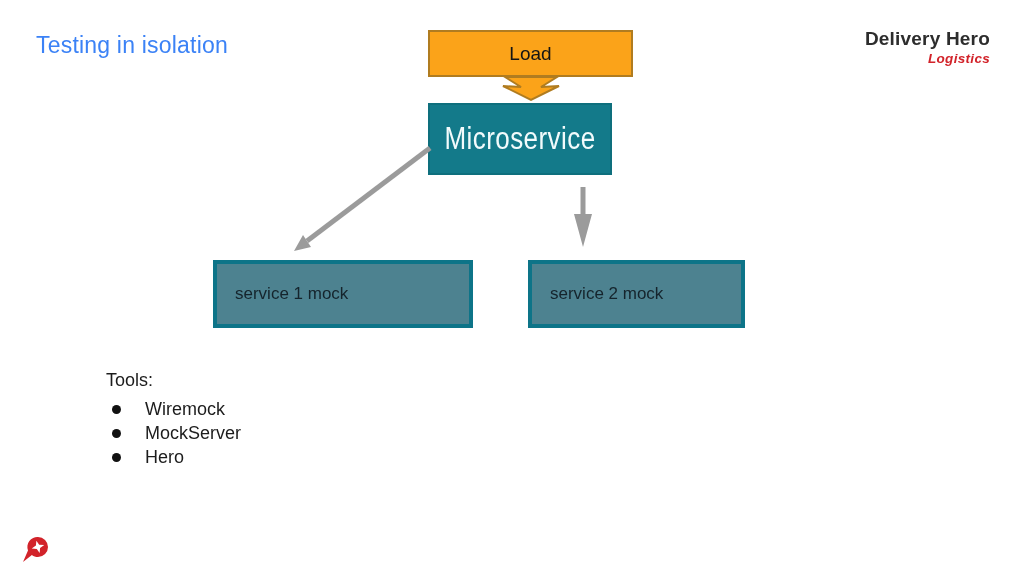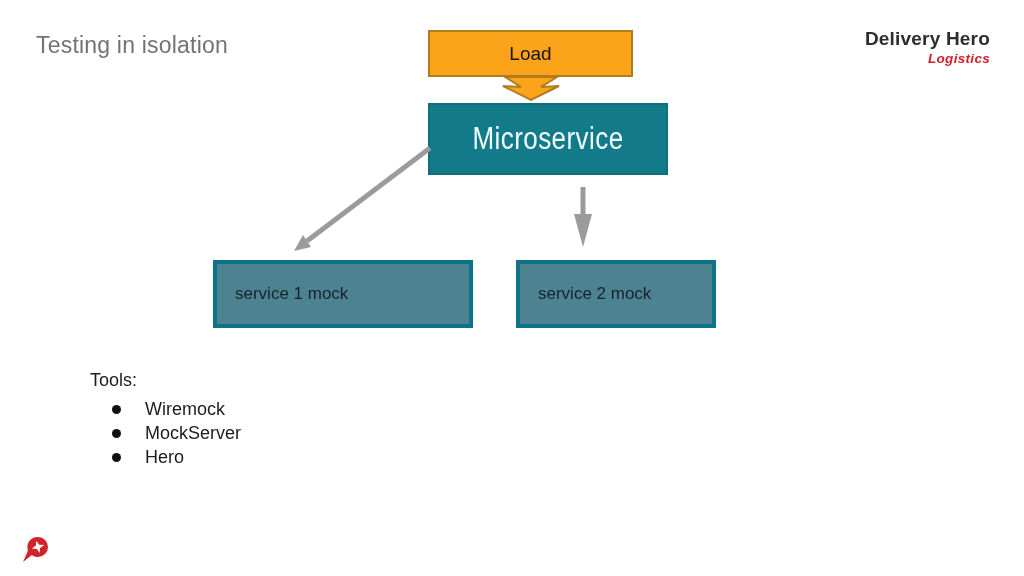"Testing in isolation" .page-title { color: #737373 -> #3b82f6 }
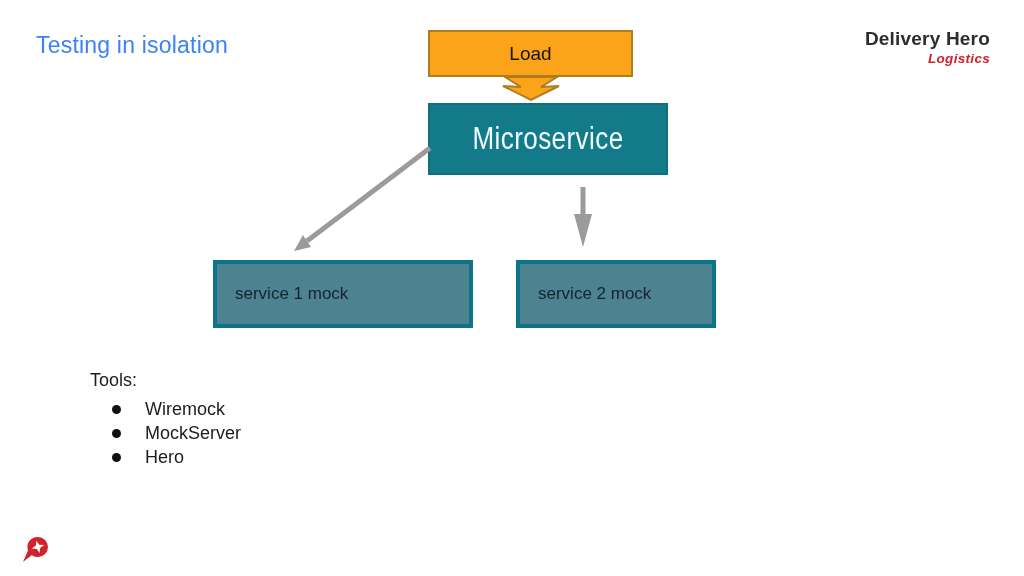"Microservice" .micro-box { width: 240px -> 184px }
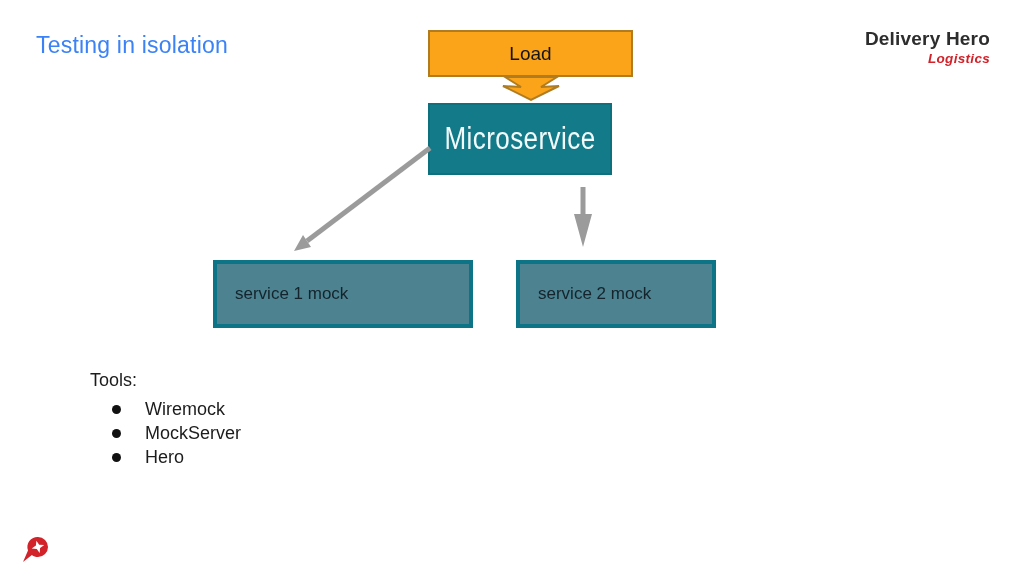"service 2 mock" .mock-2 { left: 516px -> 528px; width: 200px -> 217px }
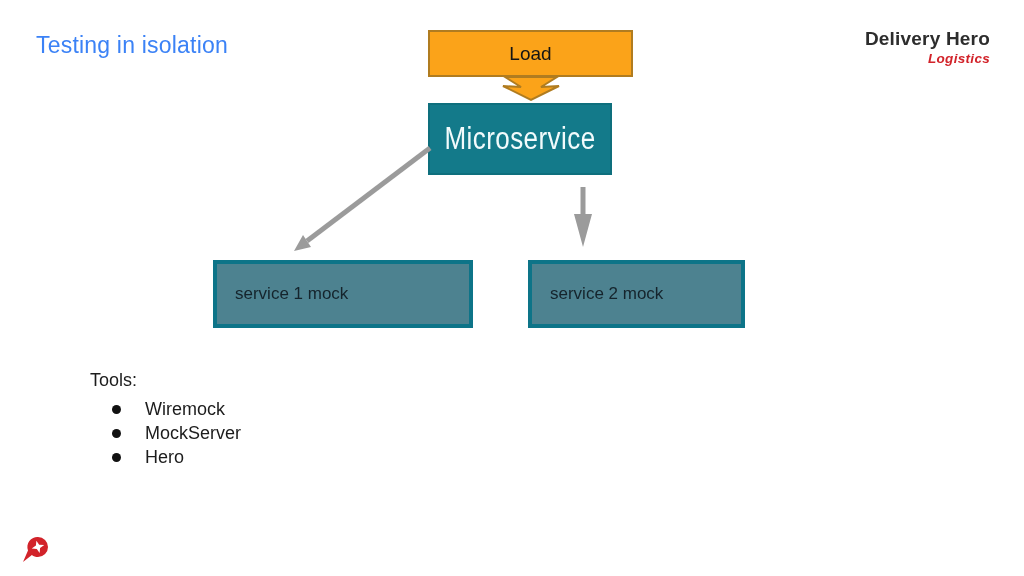"Tools:" .tools-heading { margin: 0 0 6px 0 -> 0 0 6px 16px }
